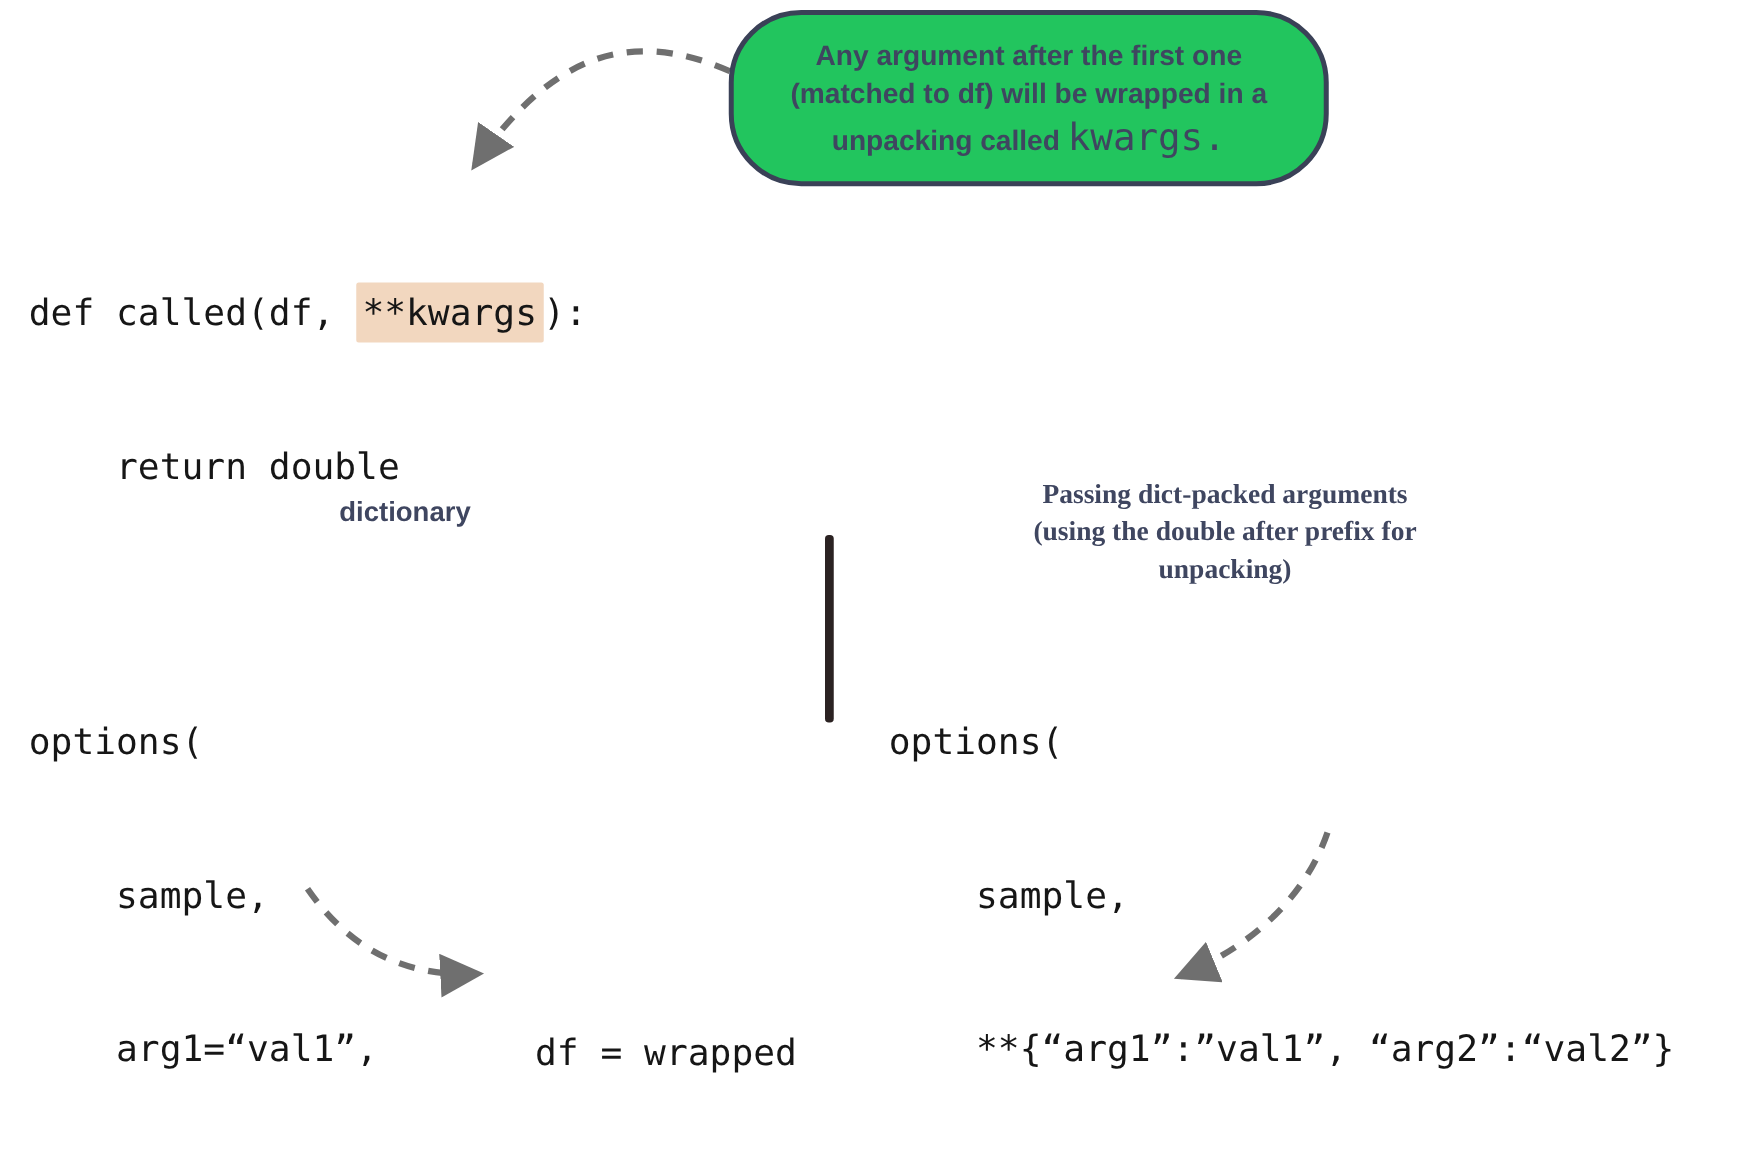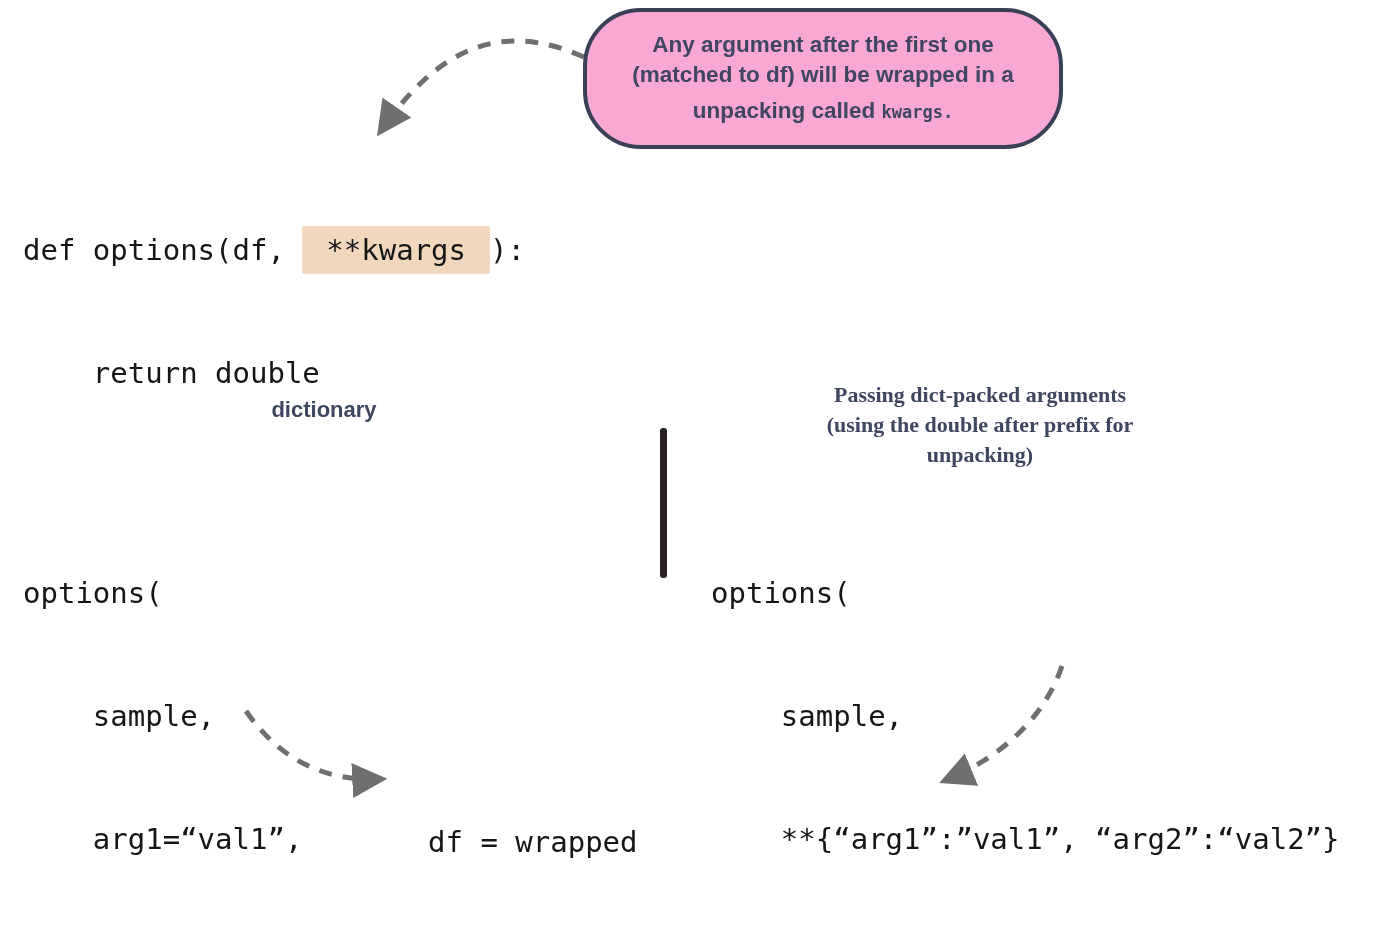"Any argument after the first" .bubble { background: #f9a8d4 -> #22c55e }
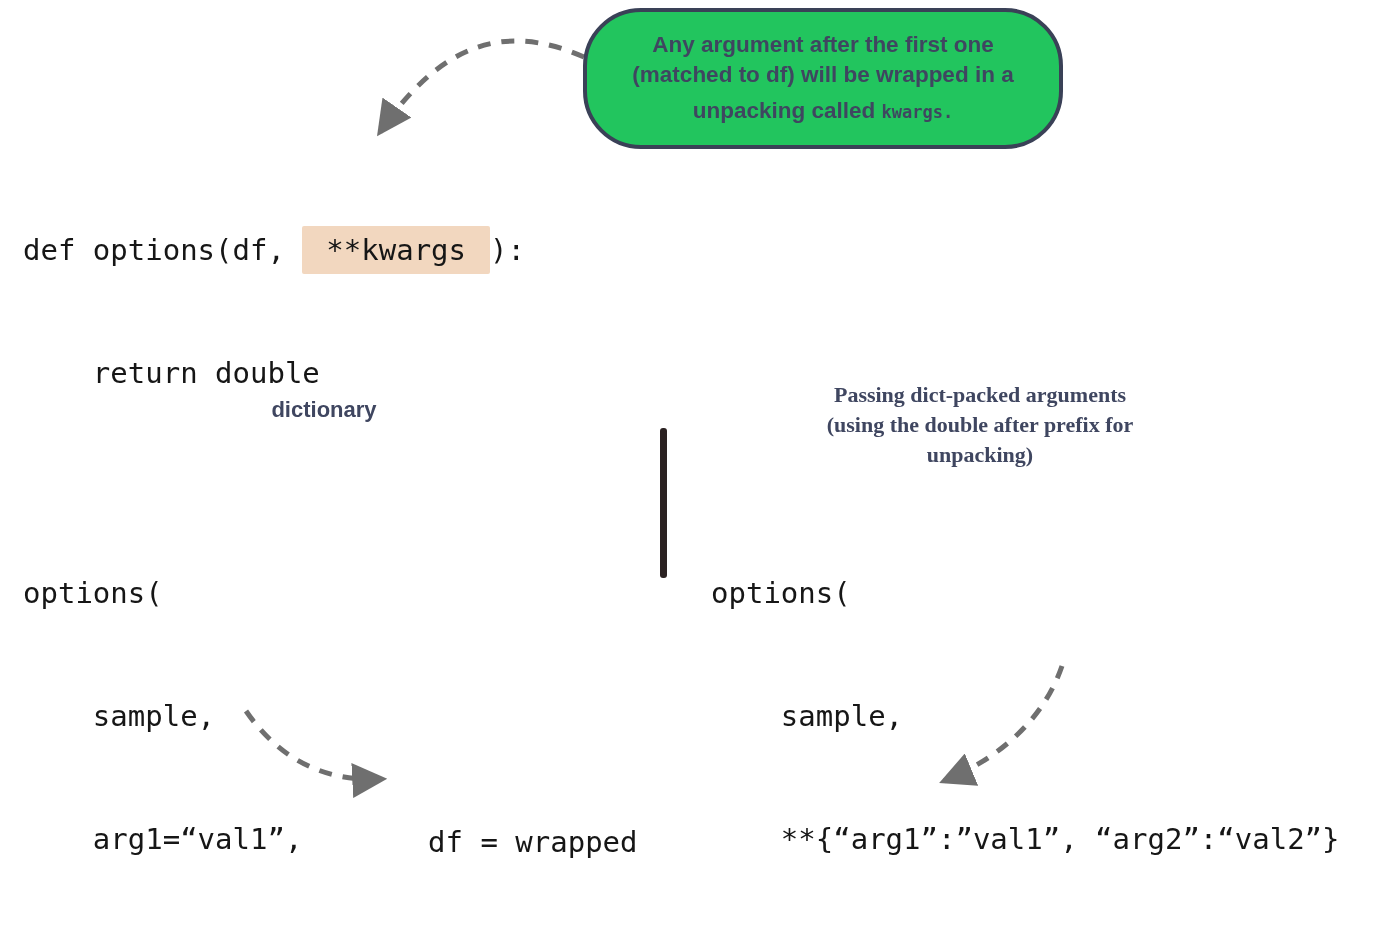"kwargs." .bubble .mono { font-size: 17px -> 30px; font-weight: bold -> normal }
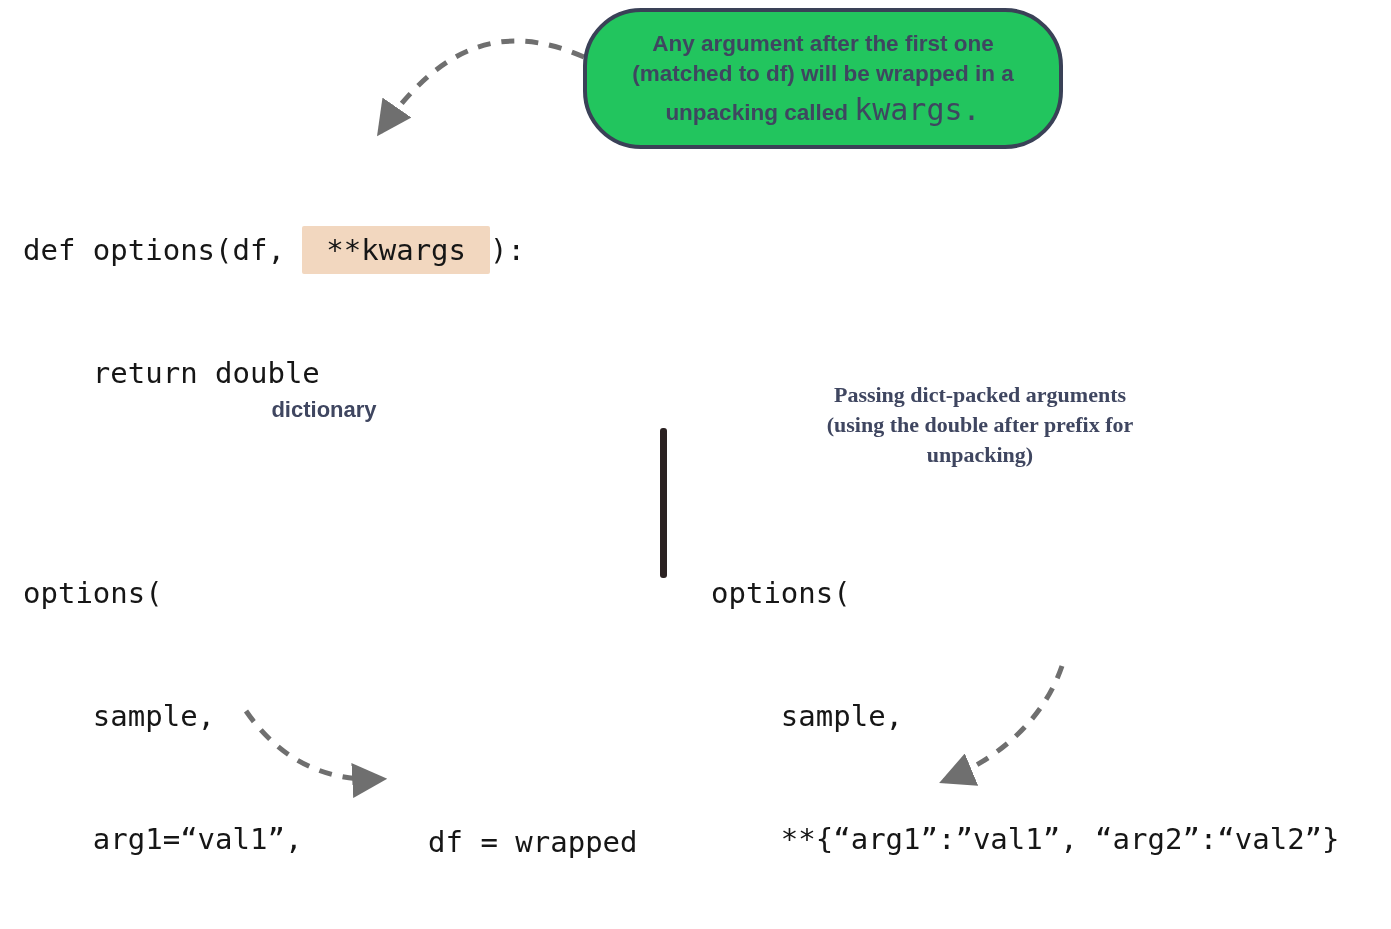"def options(df," span { text: options -> called }
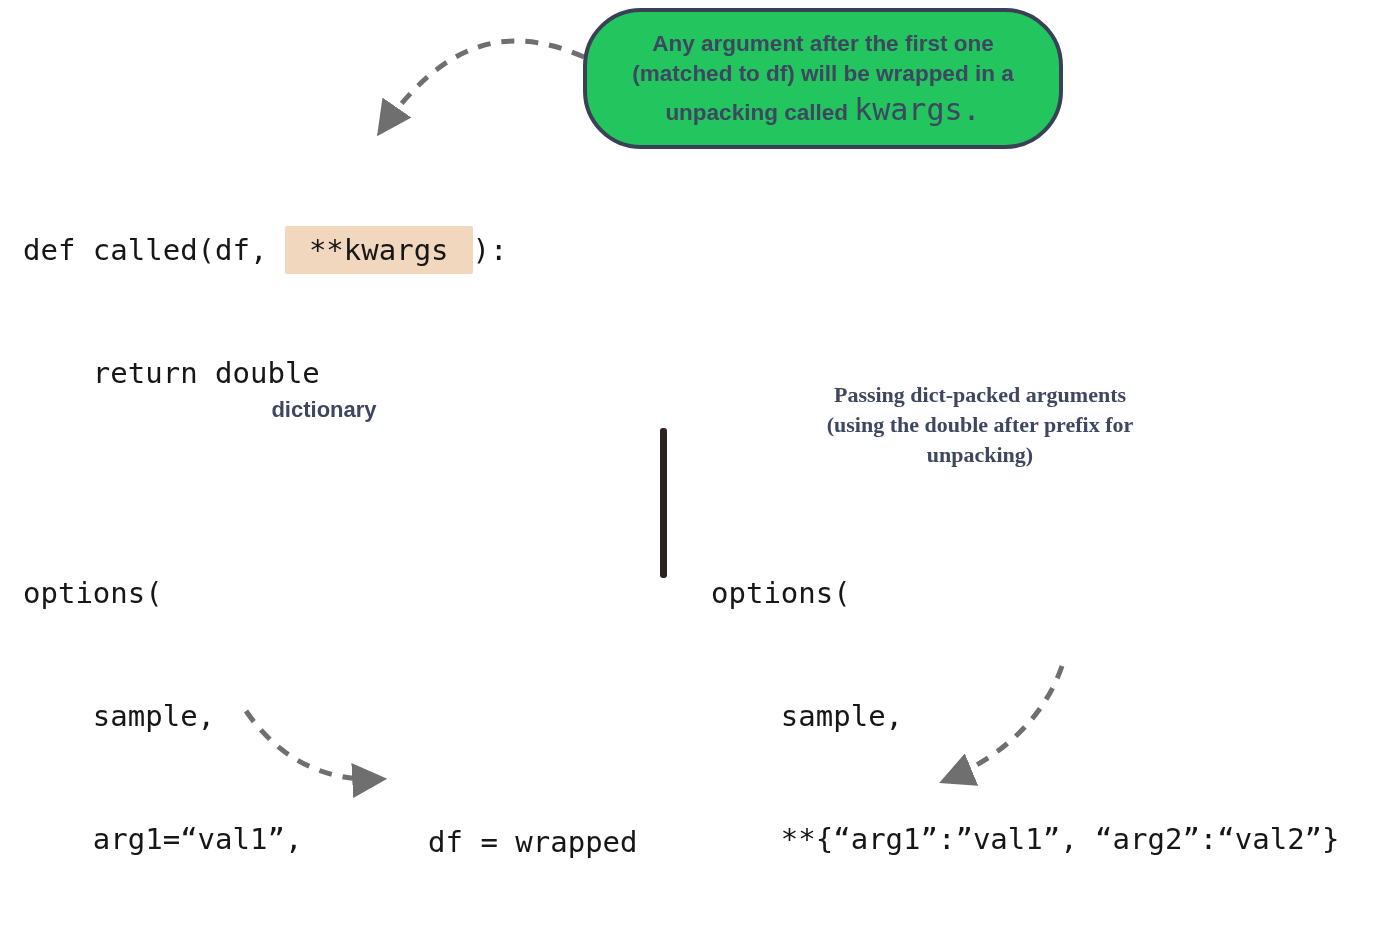"**kwargs" .hl { padding: 7px 24px -> 7px 5px }
